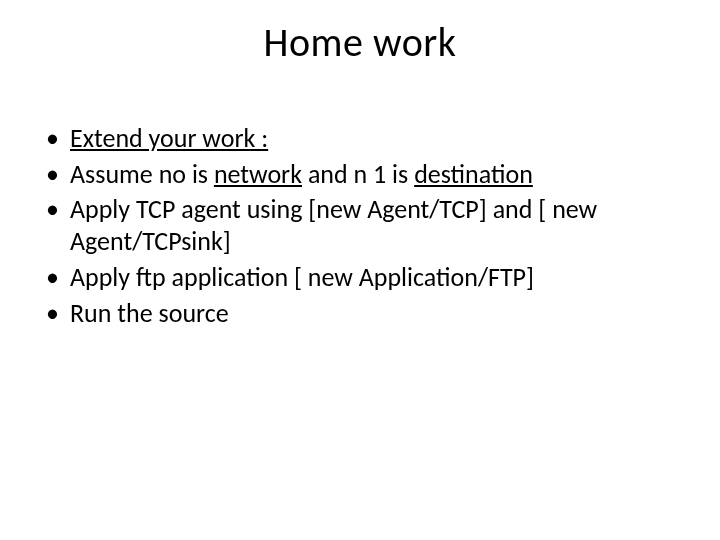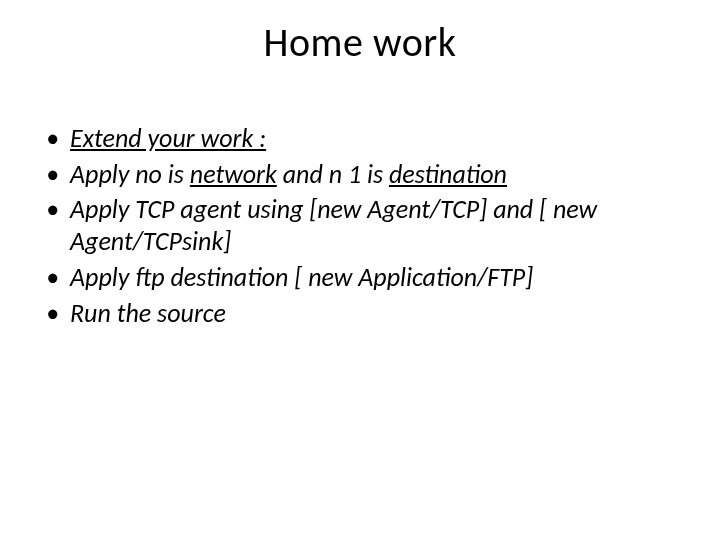"Extend your work :" ul.bullets > li { font-style: italic -> none }
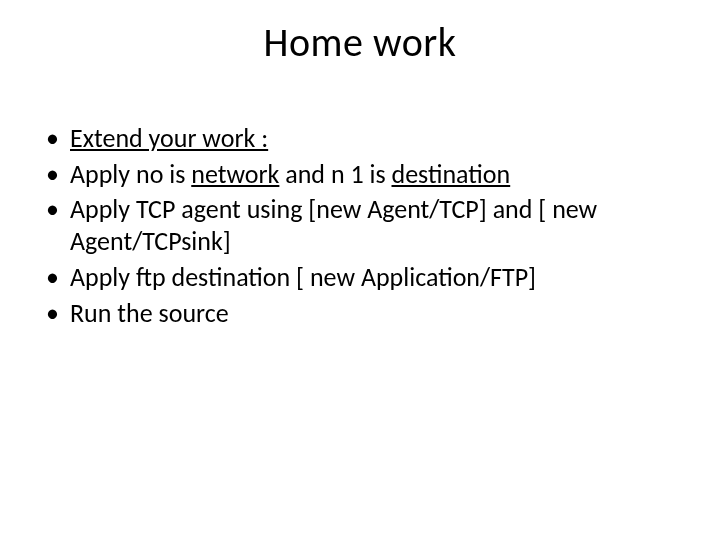"Apply no is" span { text: Apply -> Assume }
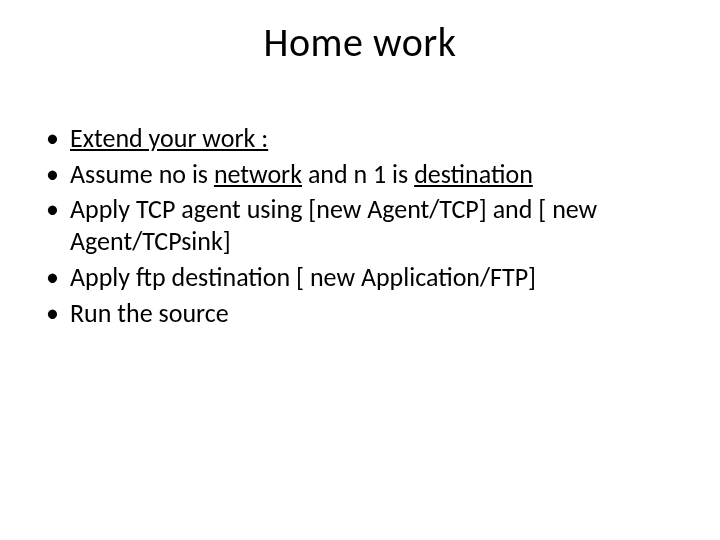"Apply ftp destination [ new" span { text: destination -> application }
